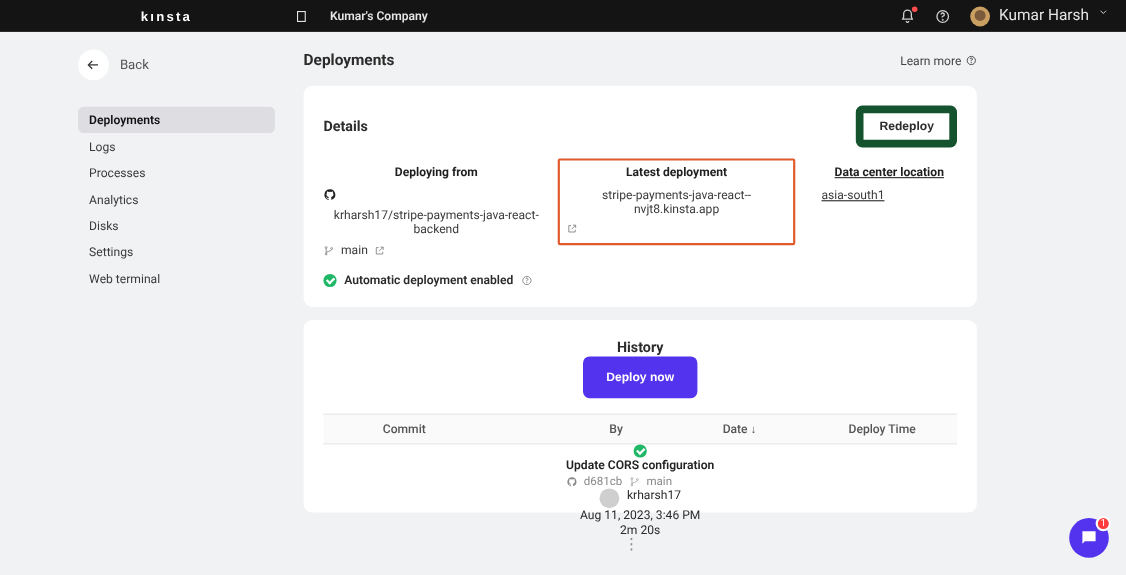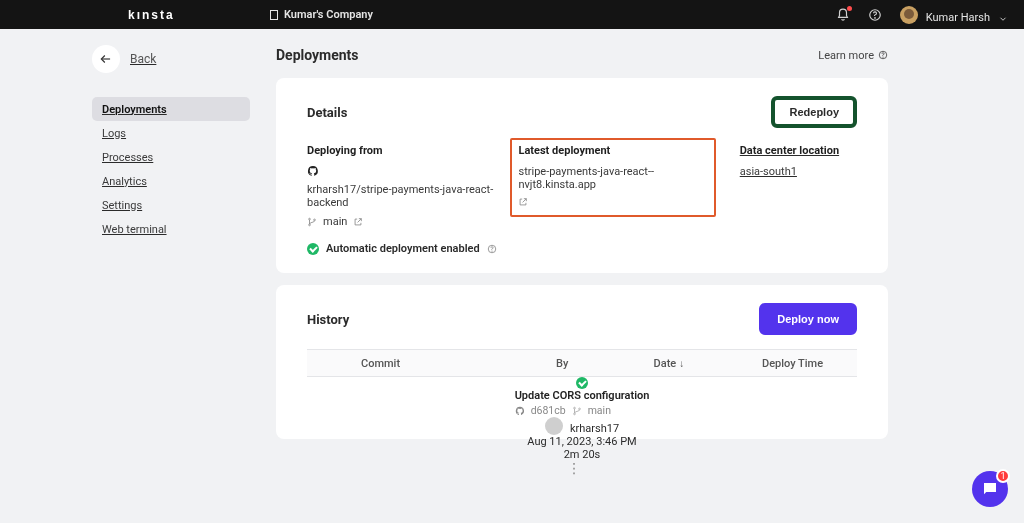"Kumar's Company" .company { gap: 4px -> 20px }
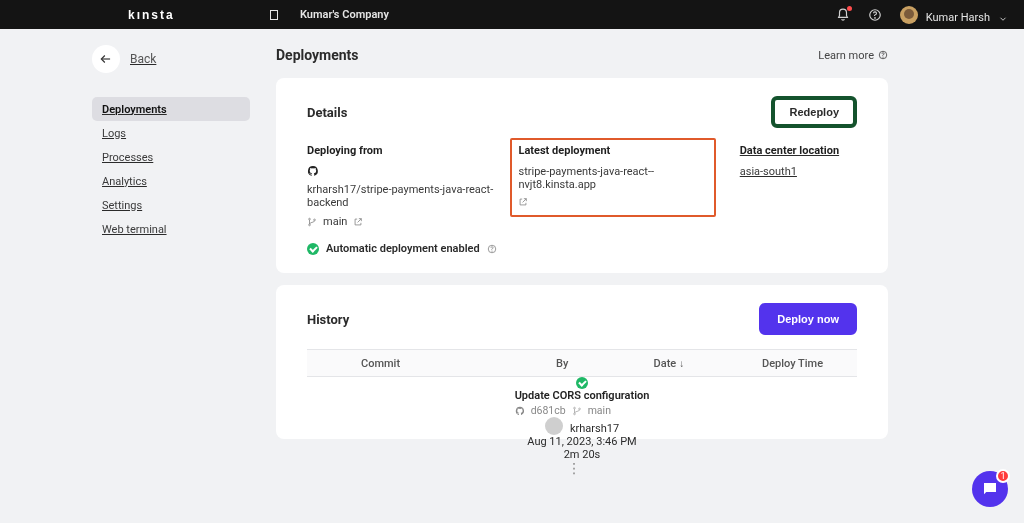"Kumar Harsh" .user { align-items: flex-end -> flex-start; font-size: 11px -> 14px }
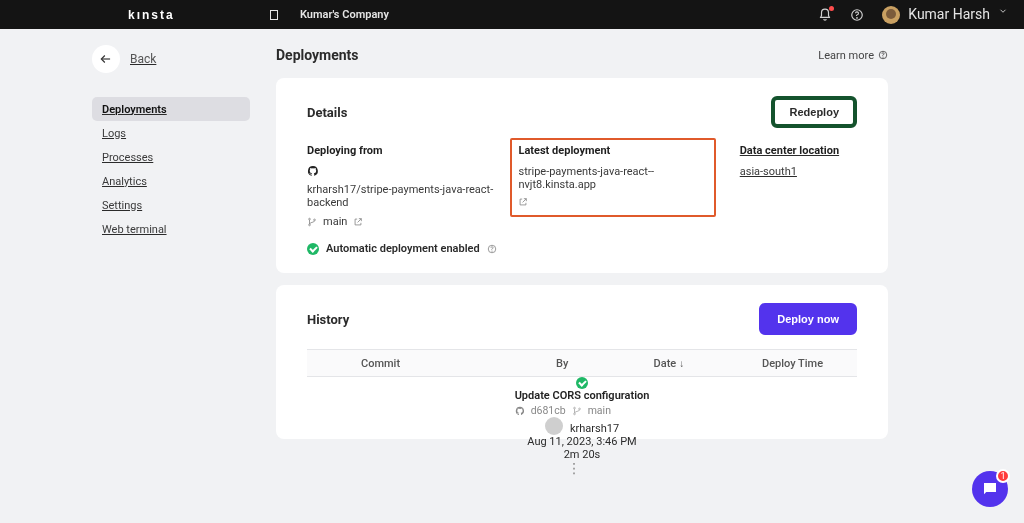"Back" .side { padding-left: 92px -> 71px; text-decoration: underline -> none }
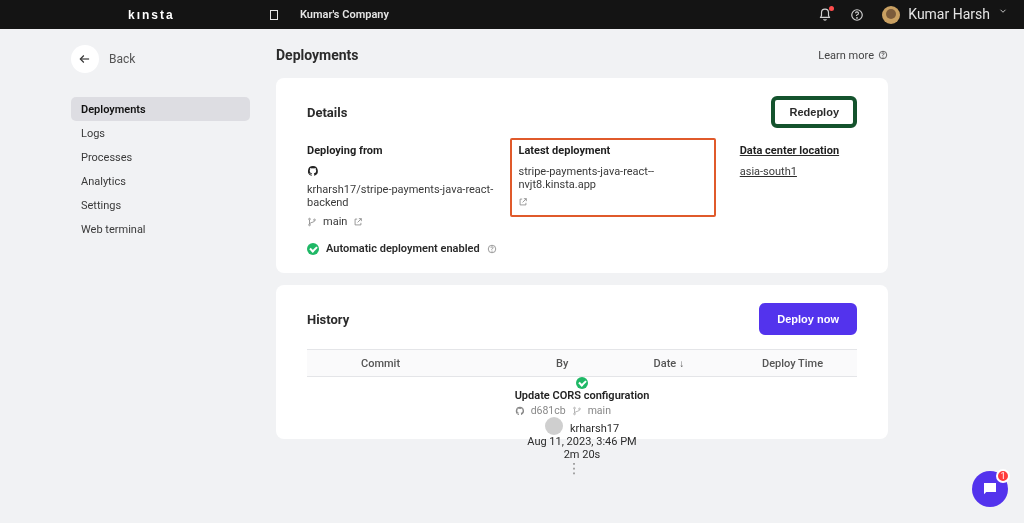"Details" .card { padding: 18px 31px -> 18px 18px }
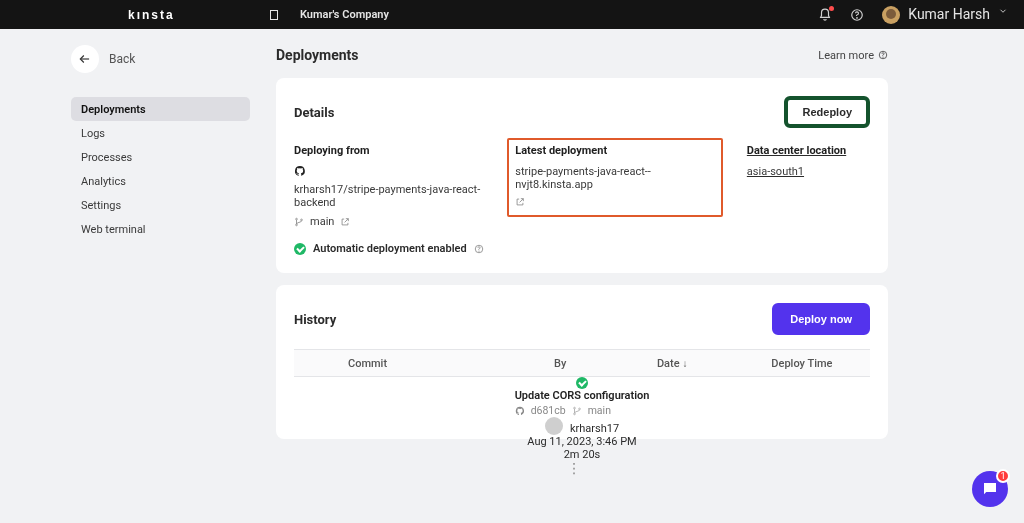"Redeploy" .btn { border: 4px solid #14532d -> 7px solid #14532d }
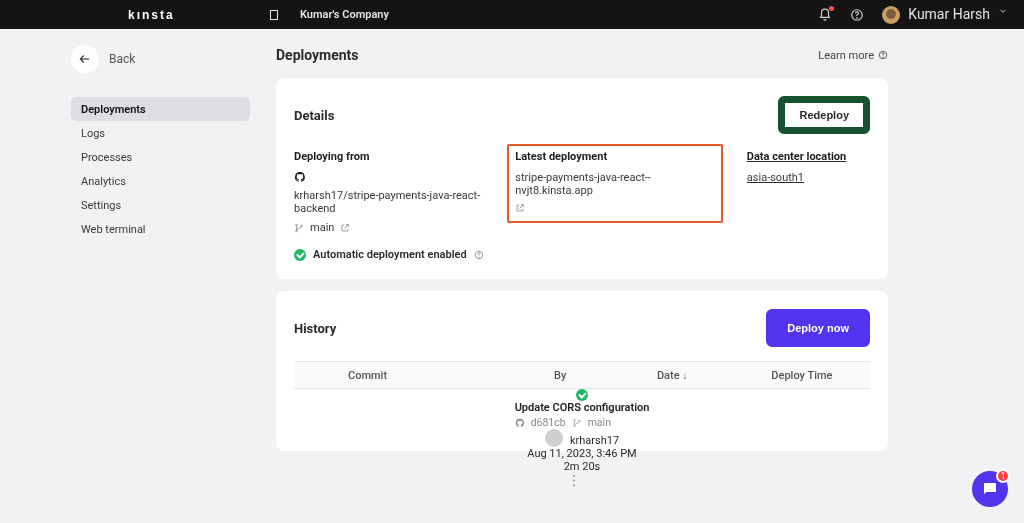"Deploying from" .detail-cols { text-align: none -> center }
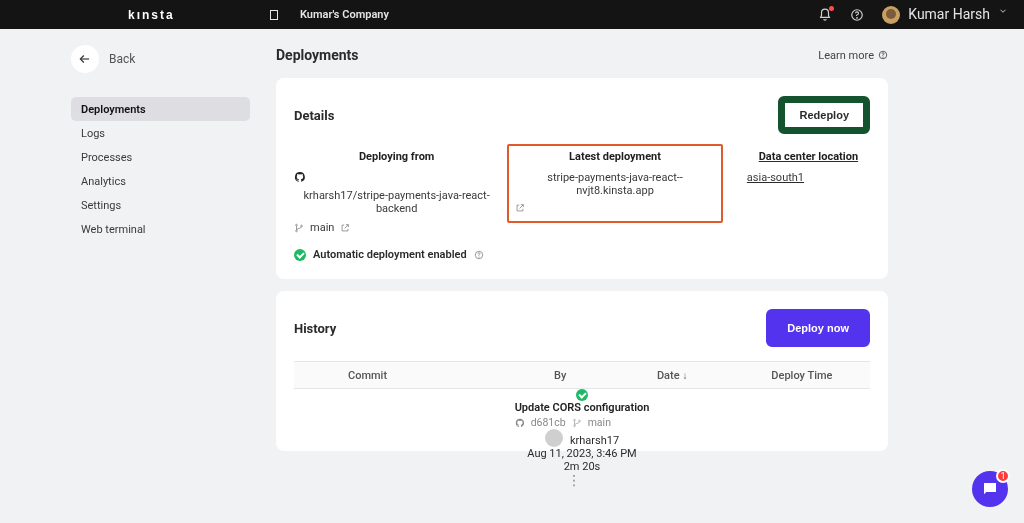"Disks" div.nav-item { html: none -> <div>Disks</div> }
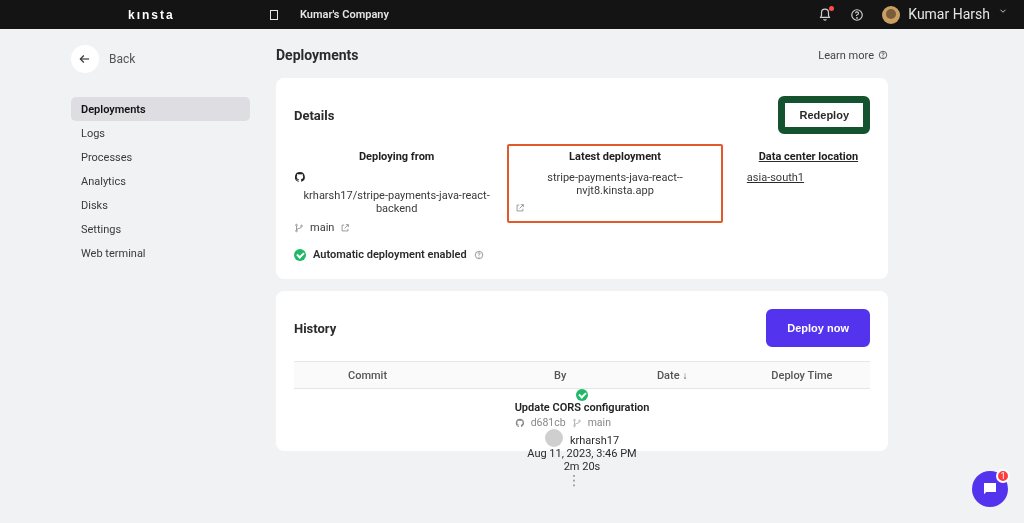"History" .hist-head { flex-direction: none -> column; justify-content: space-between -> center }
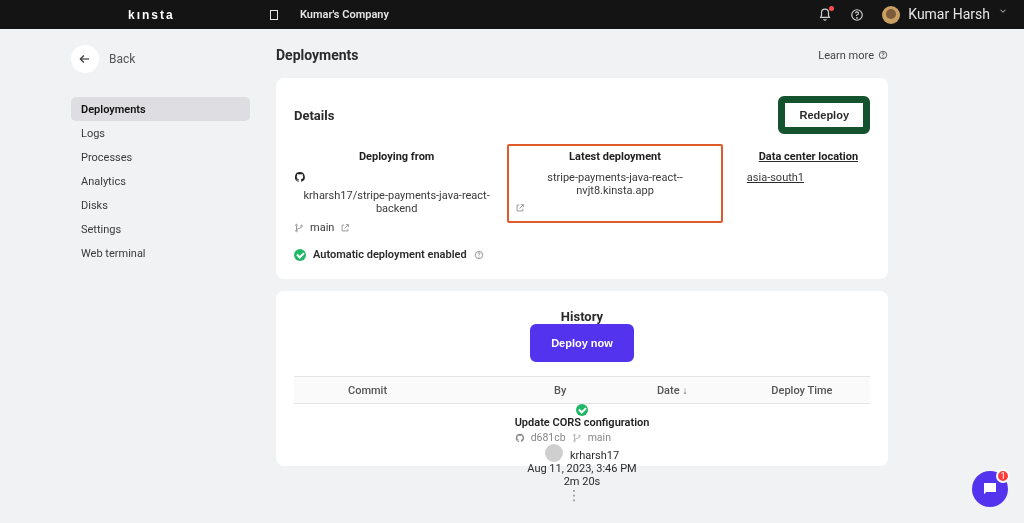"krharsh17" .by-cell { align-items: flex-end -> flex-start }
